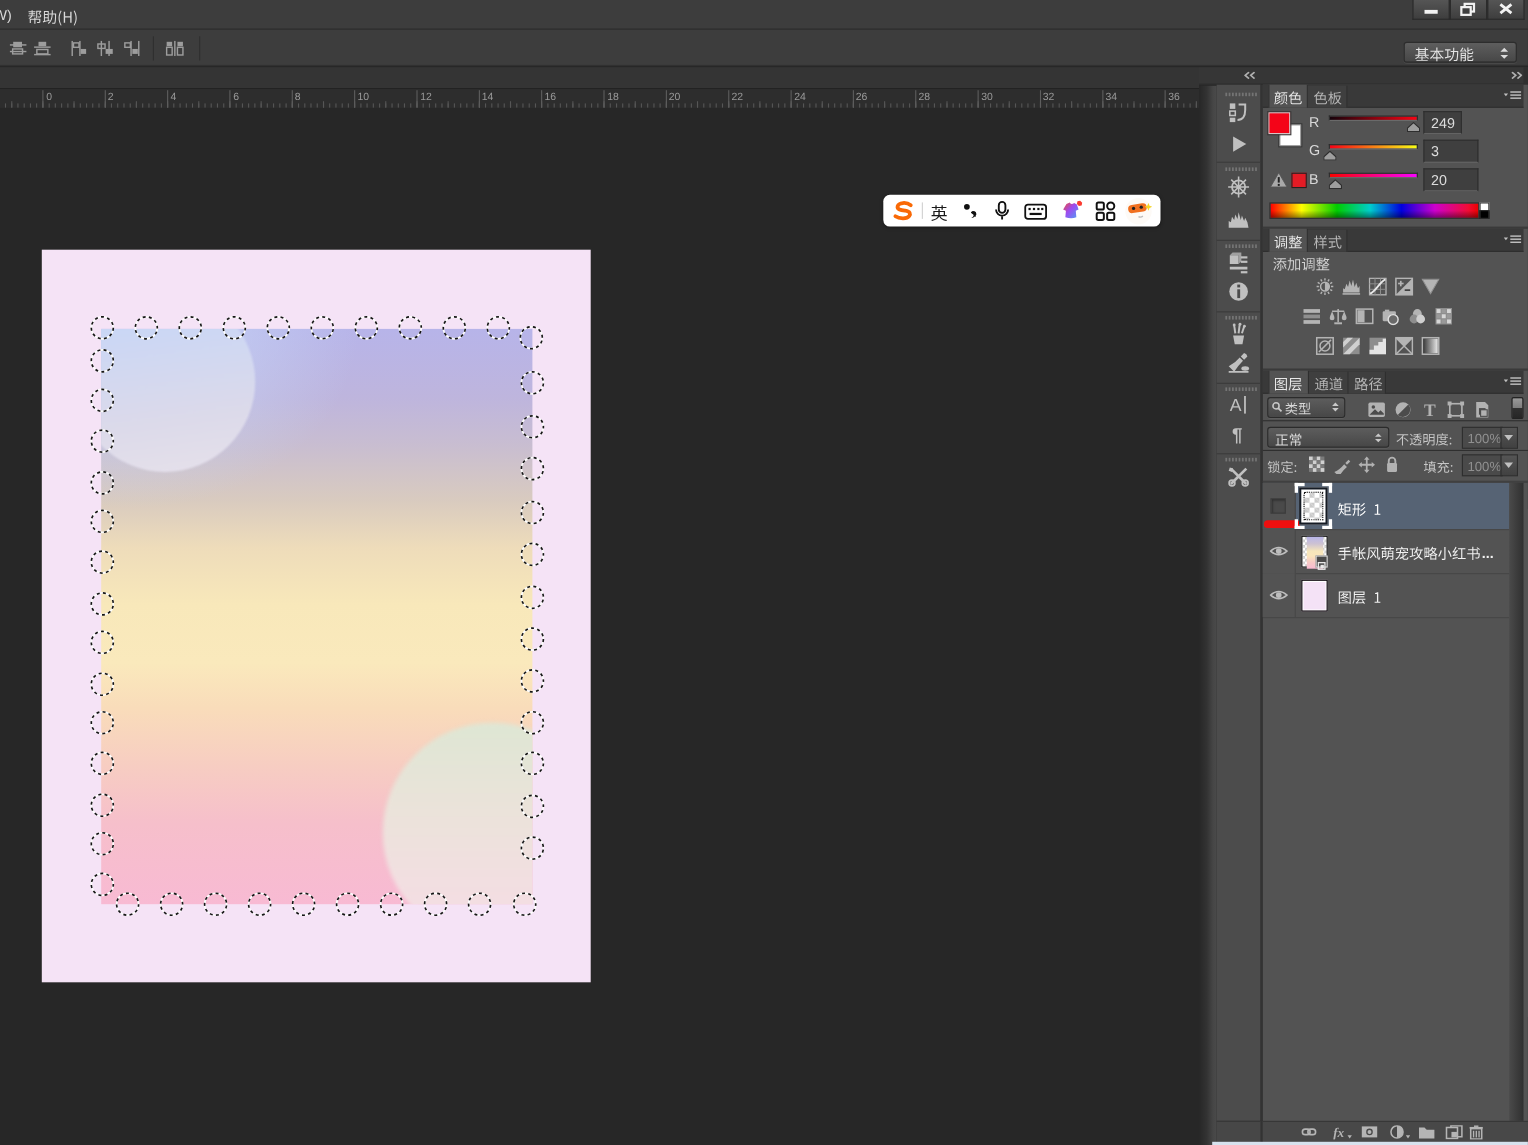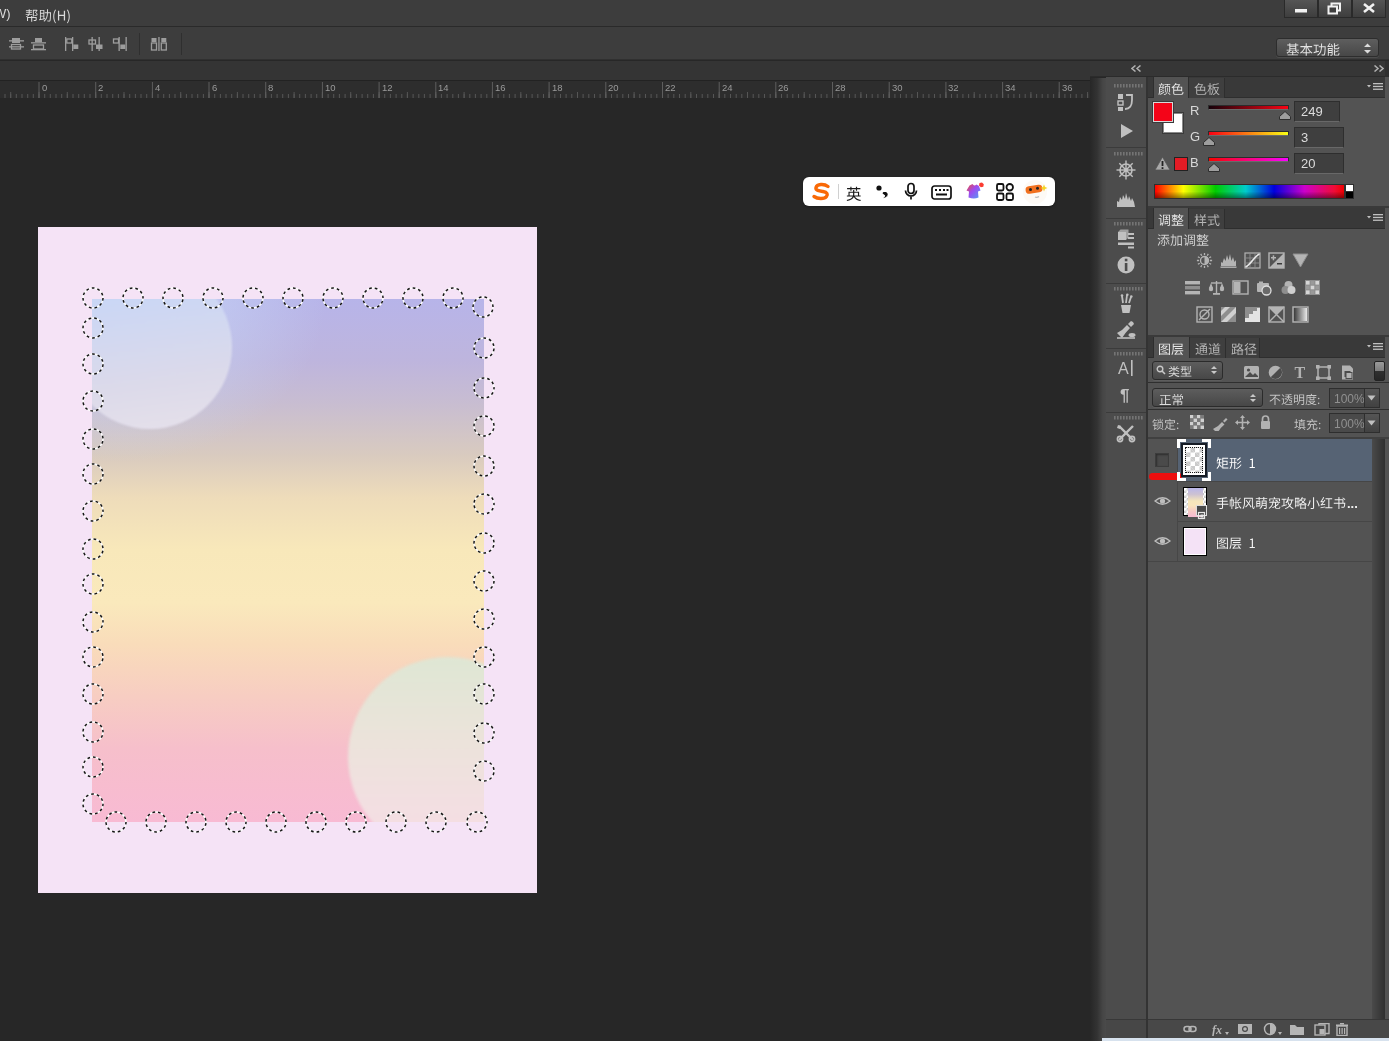"249" div { width: 46px -> 35px }
